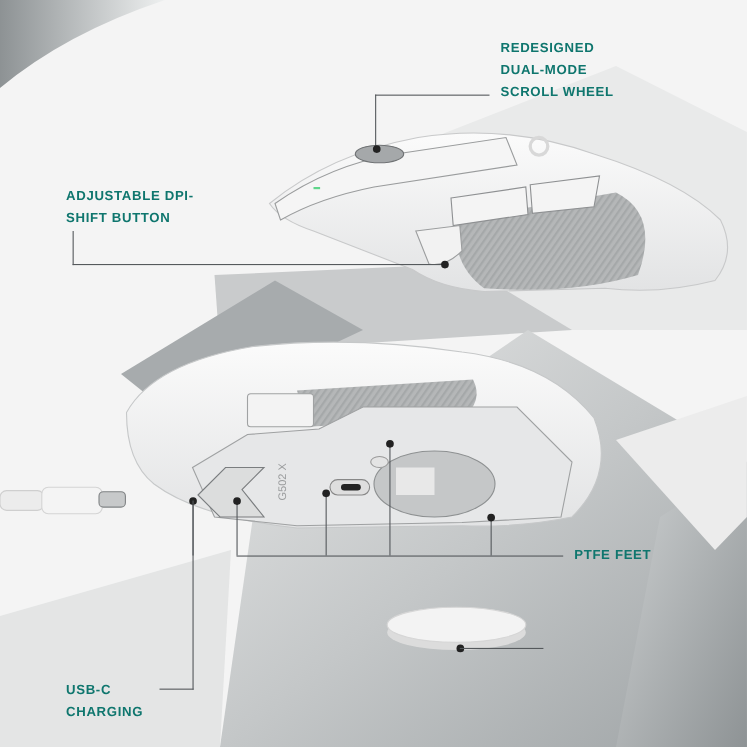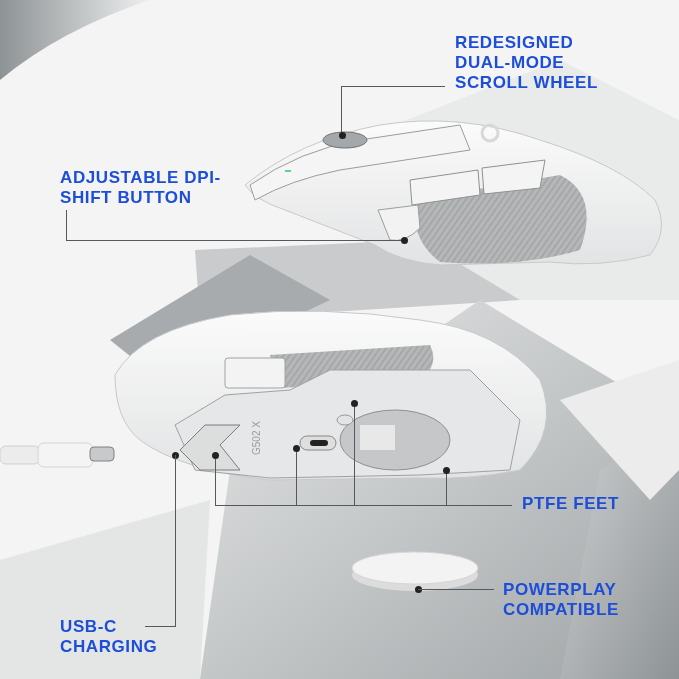"REDESIGNED" .label { color: #1d4ed8 -> #0f766e; font-size: 17px -> 12px }
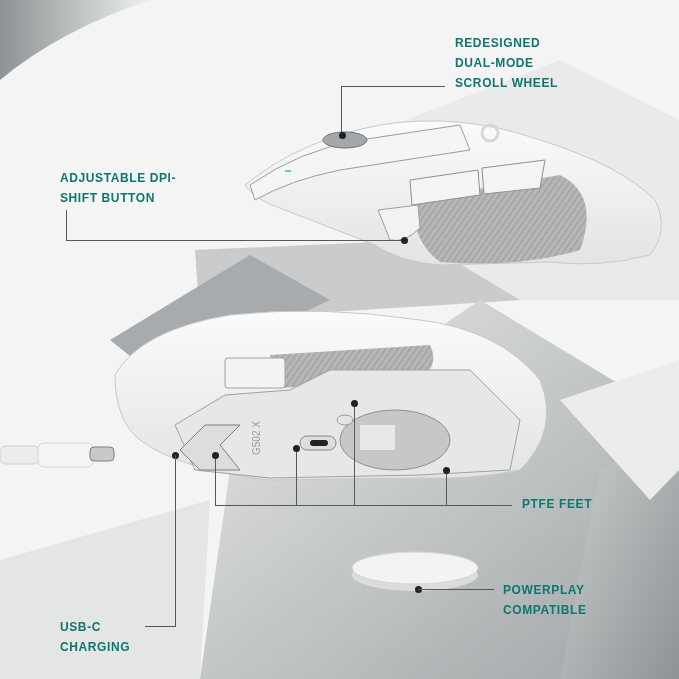"POWERPLAY" div.label { html: <div>POWERPLAY COMPATIBLE</div> -> none }
